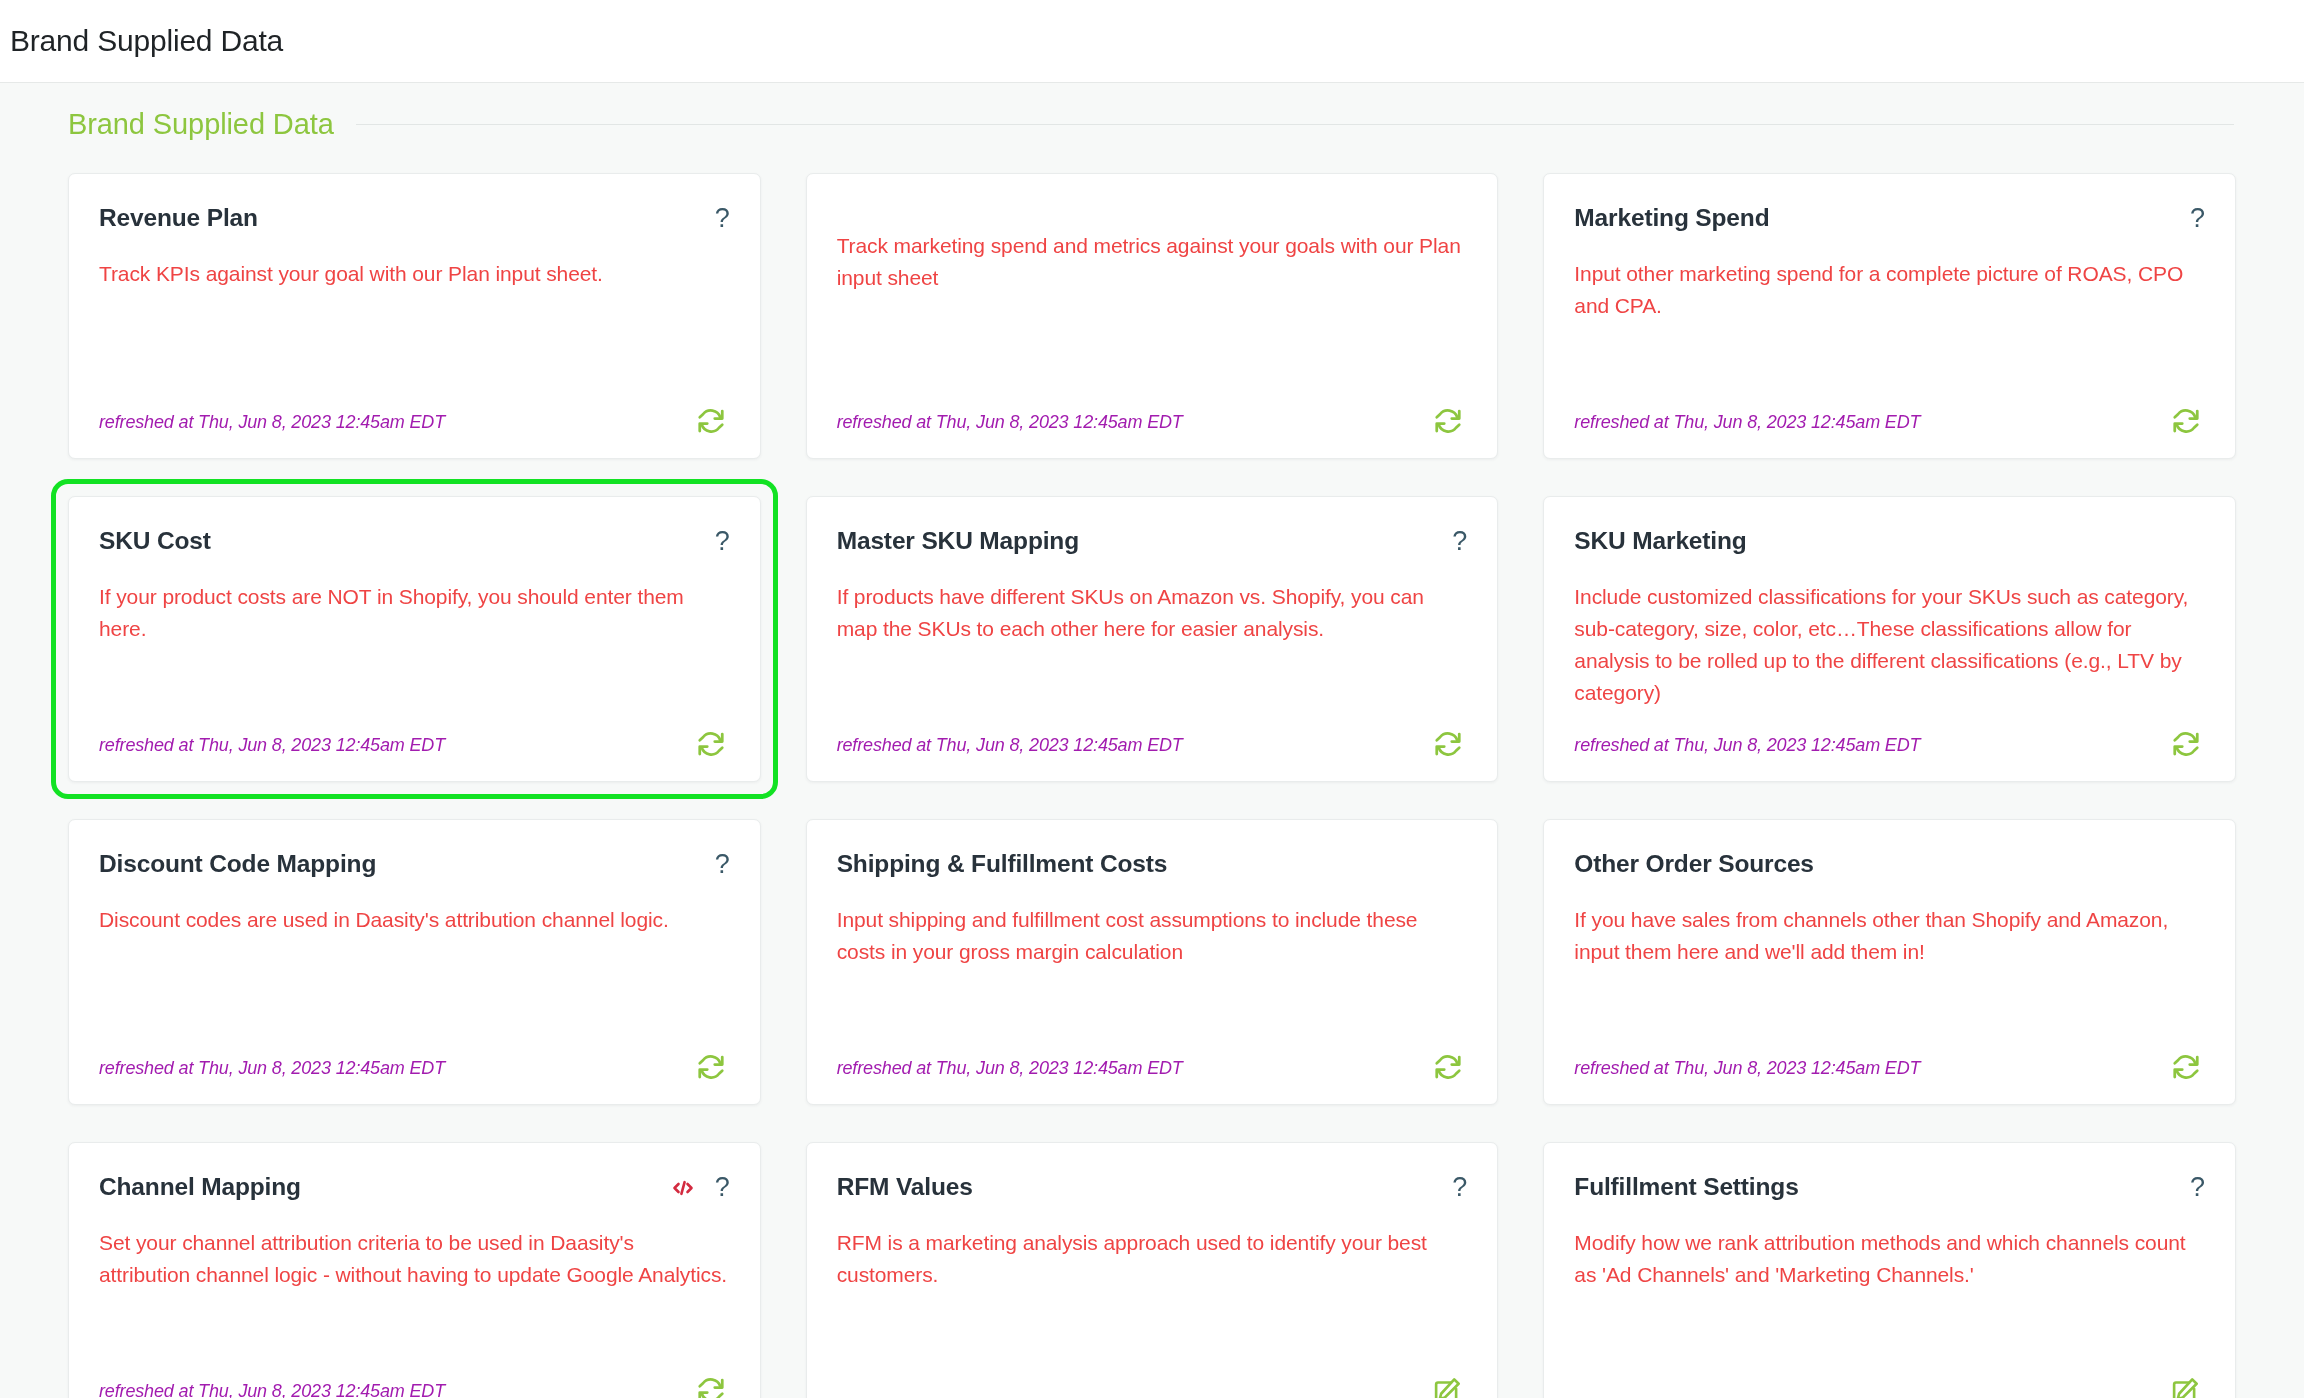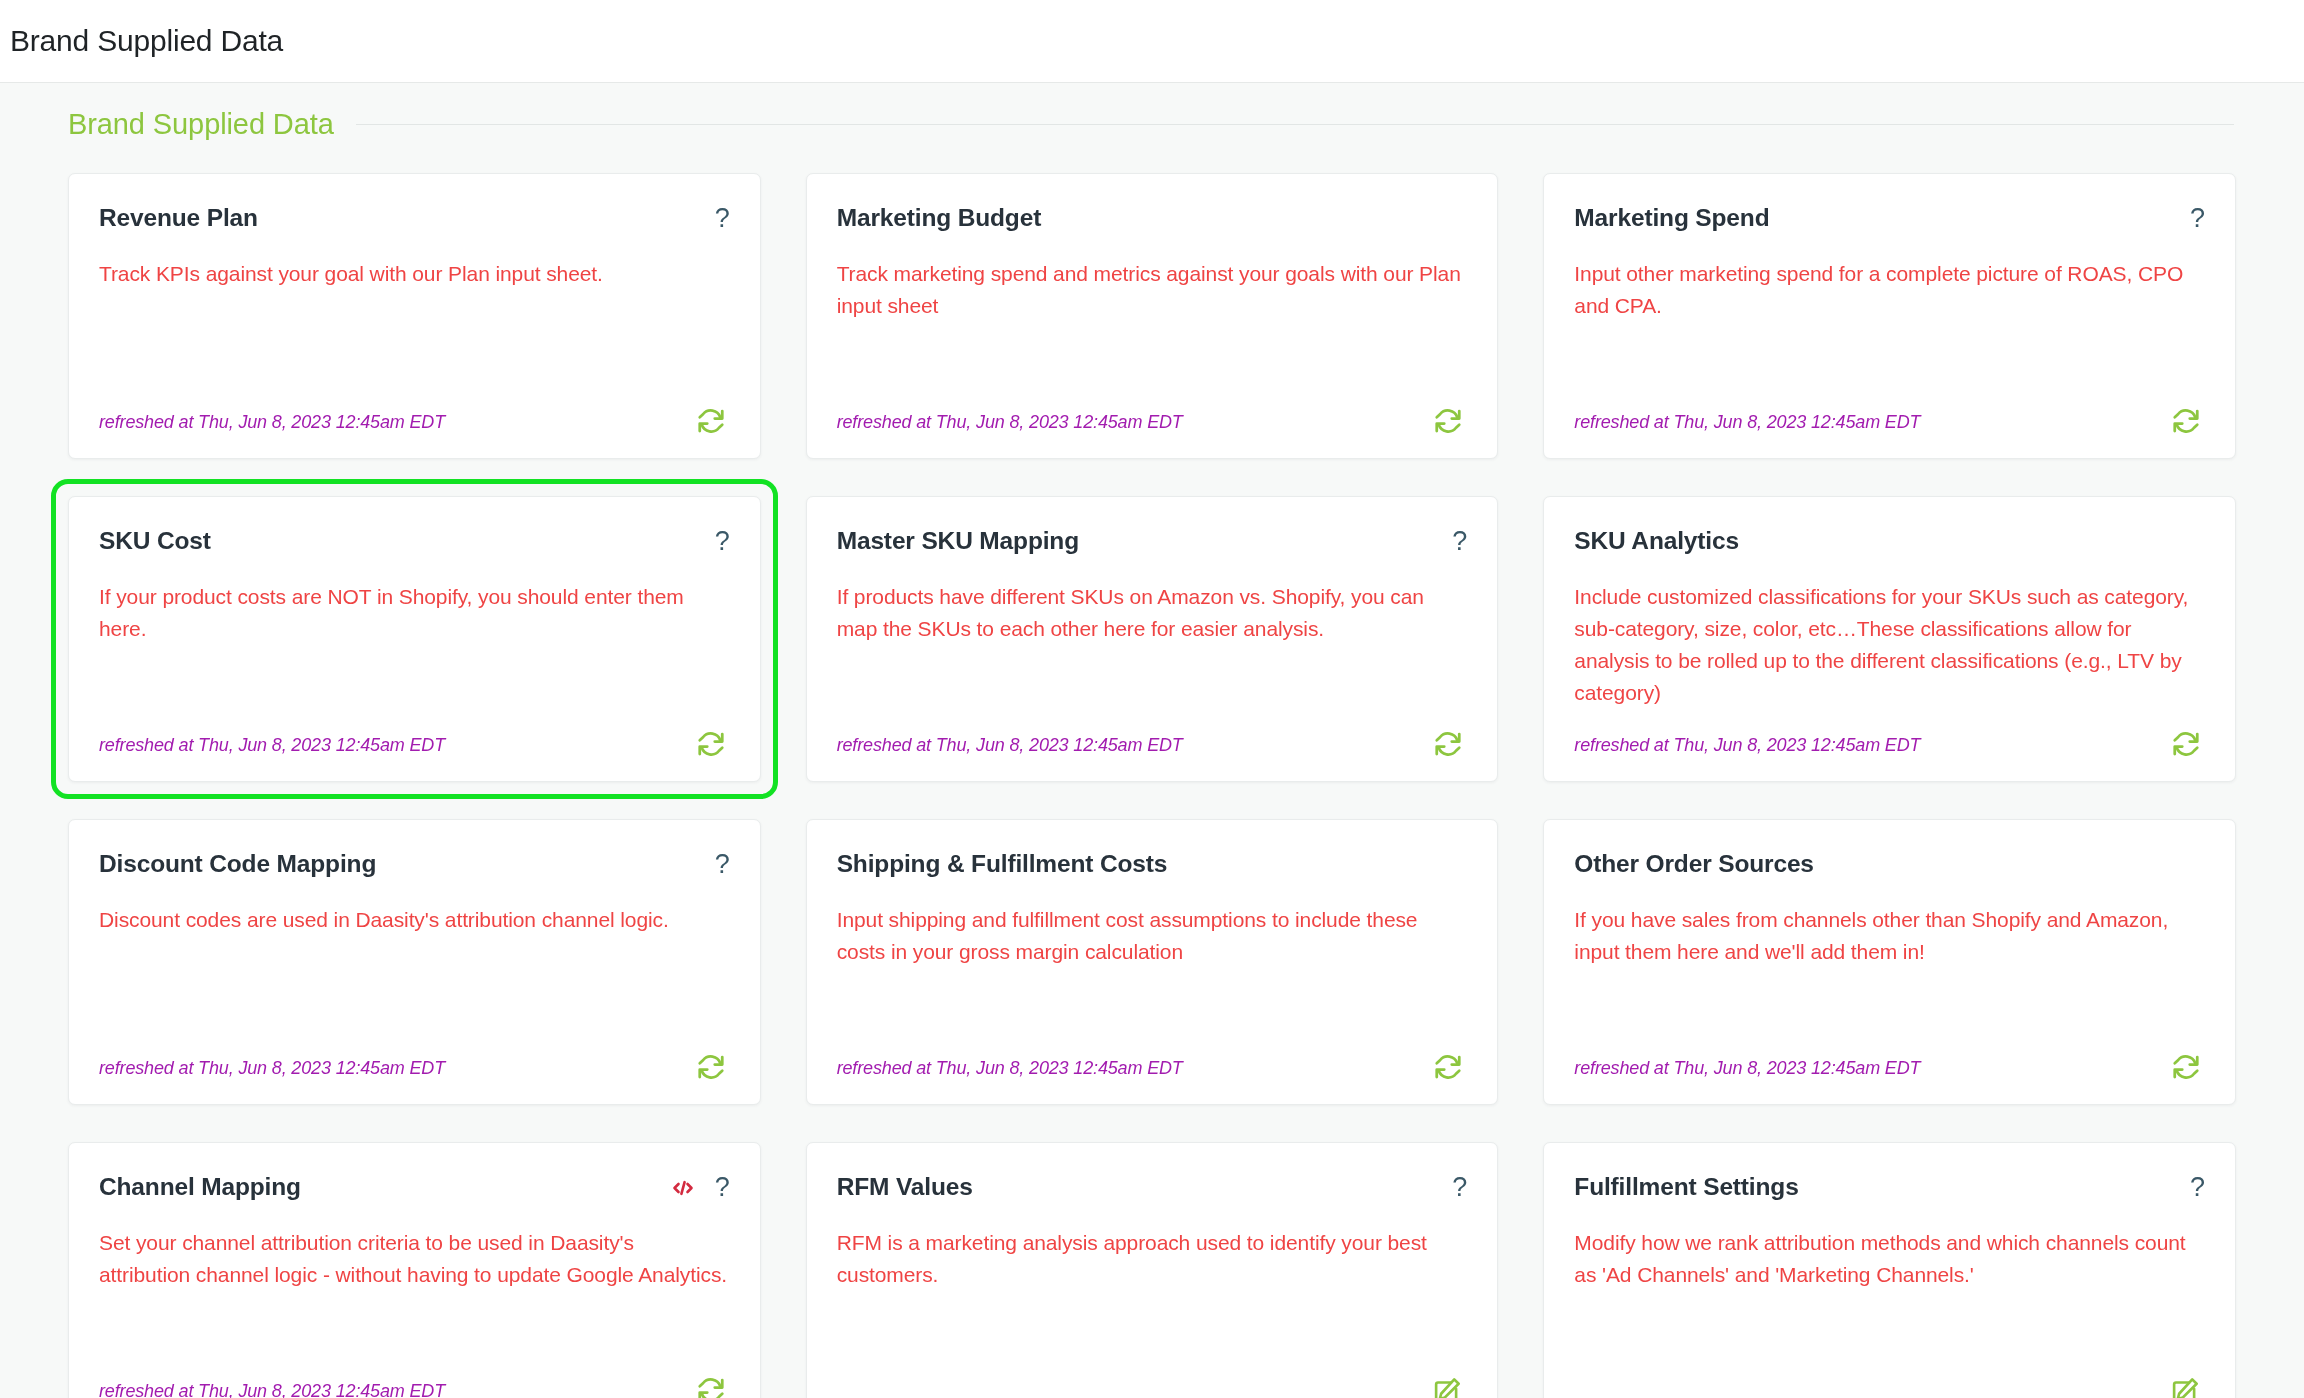"Marketing Budget" div.card-head { html: <div> <div>Marketing Budget</div> <div></div> </div> -> none }
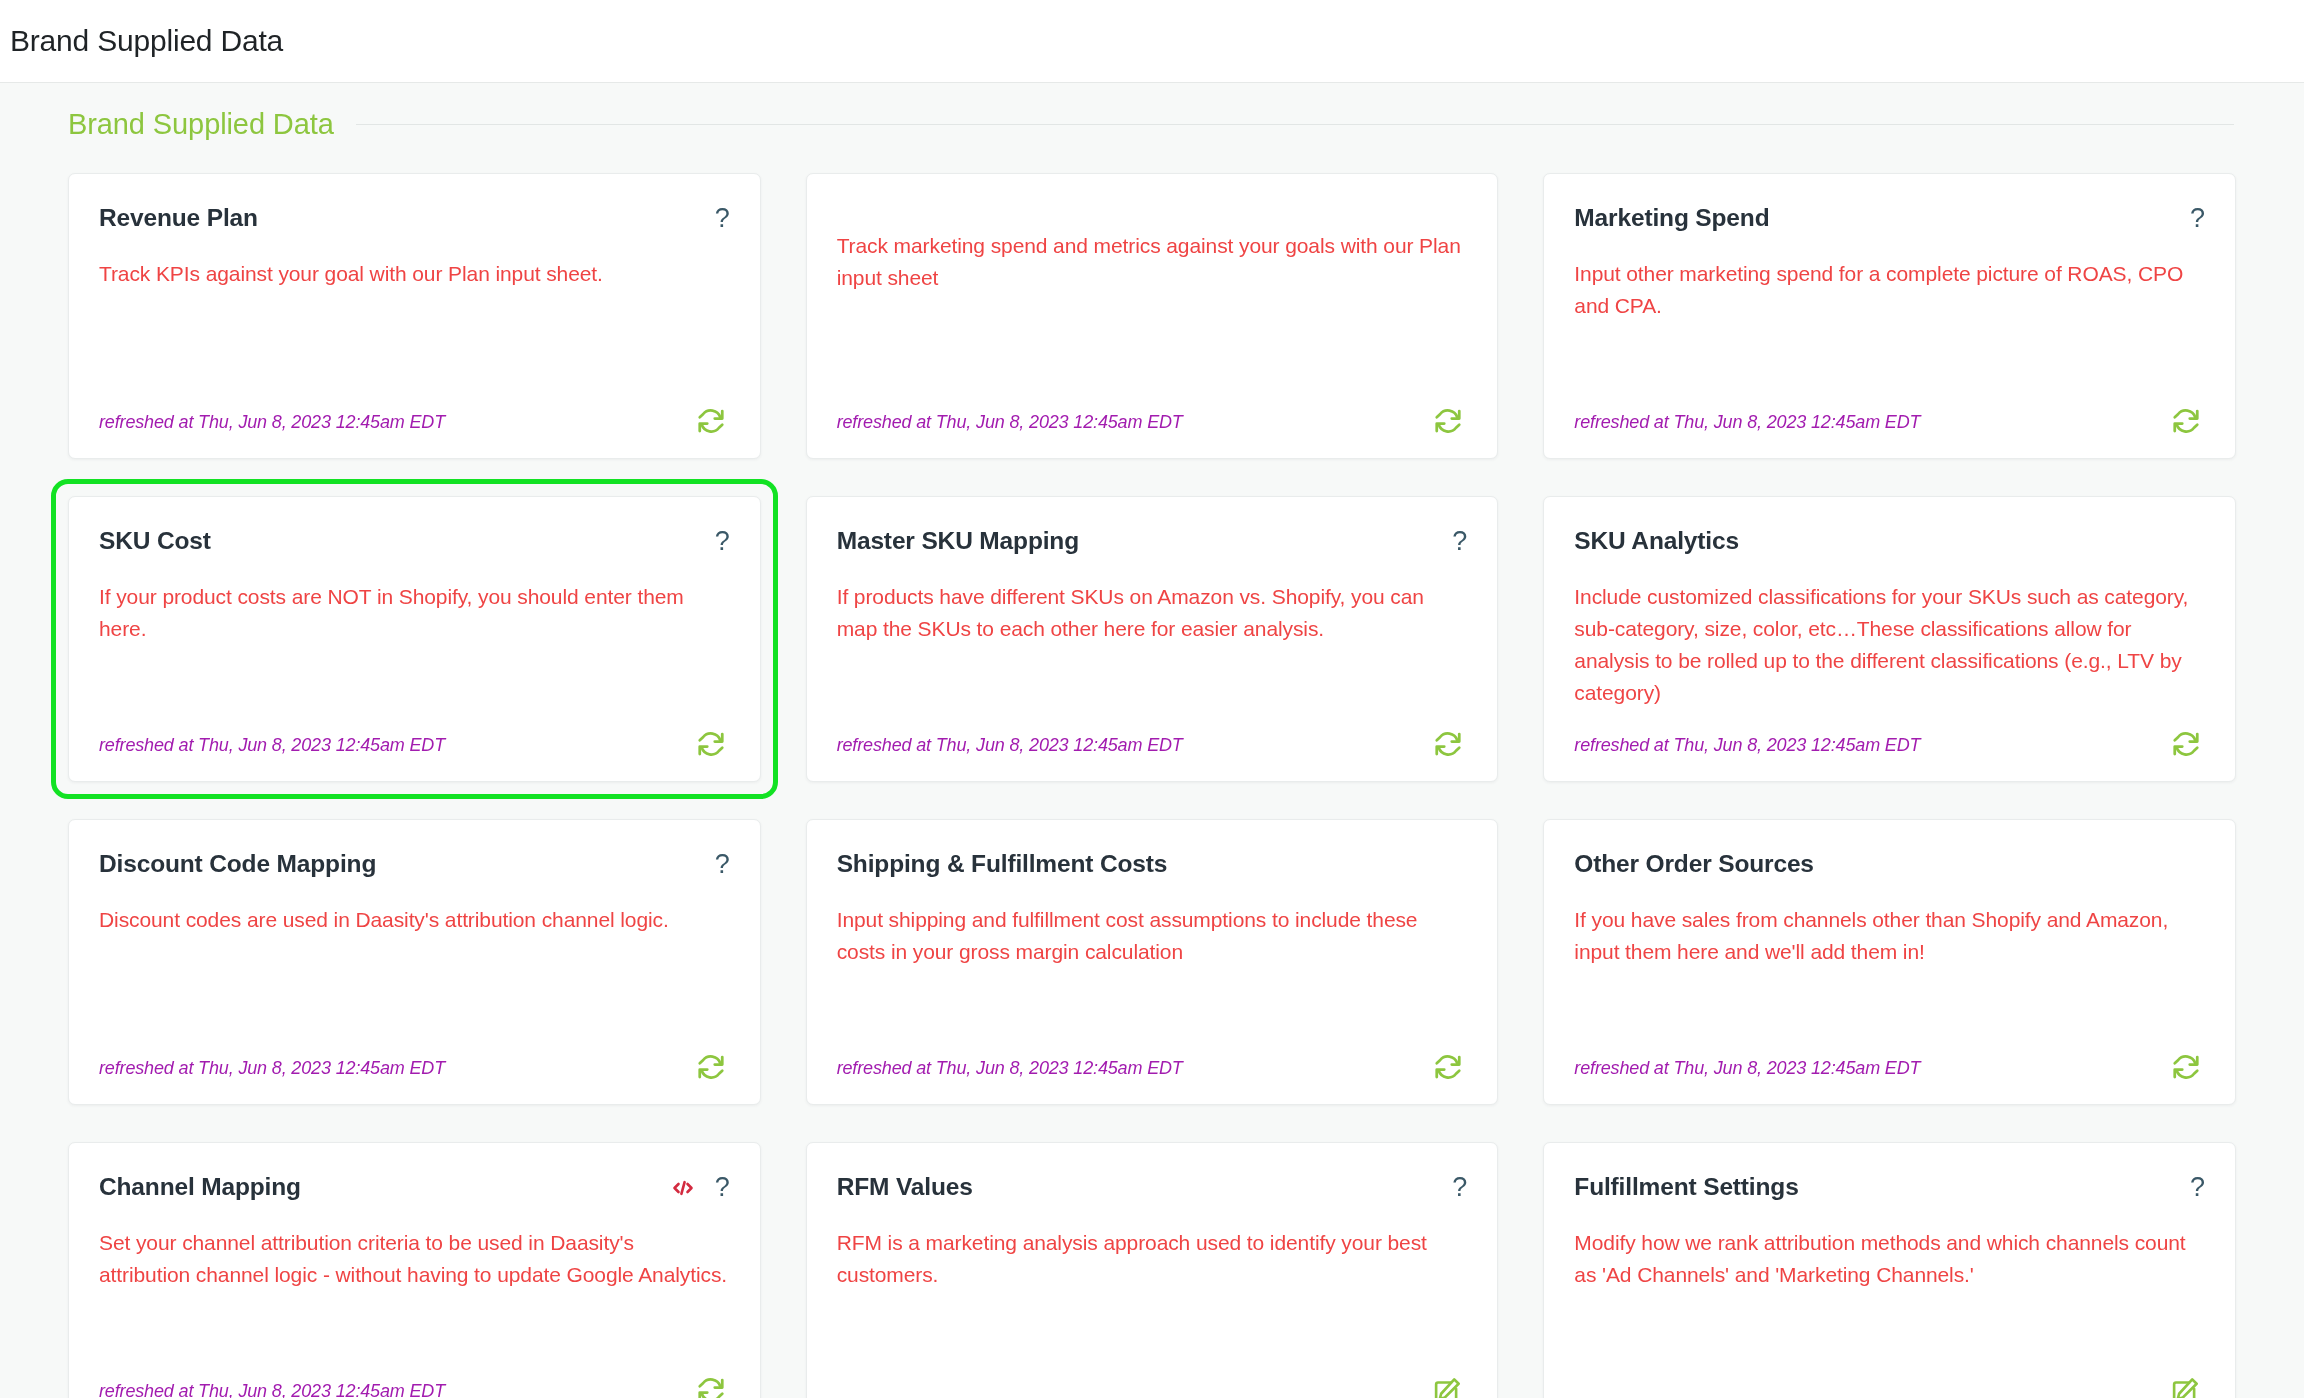"SKU Analytics" div.card-title { text: Analytics -> Marketing }
